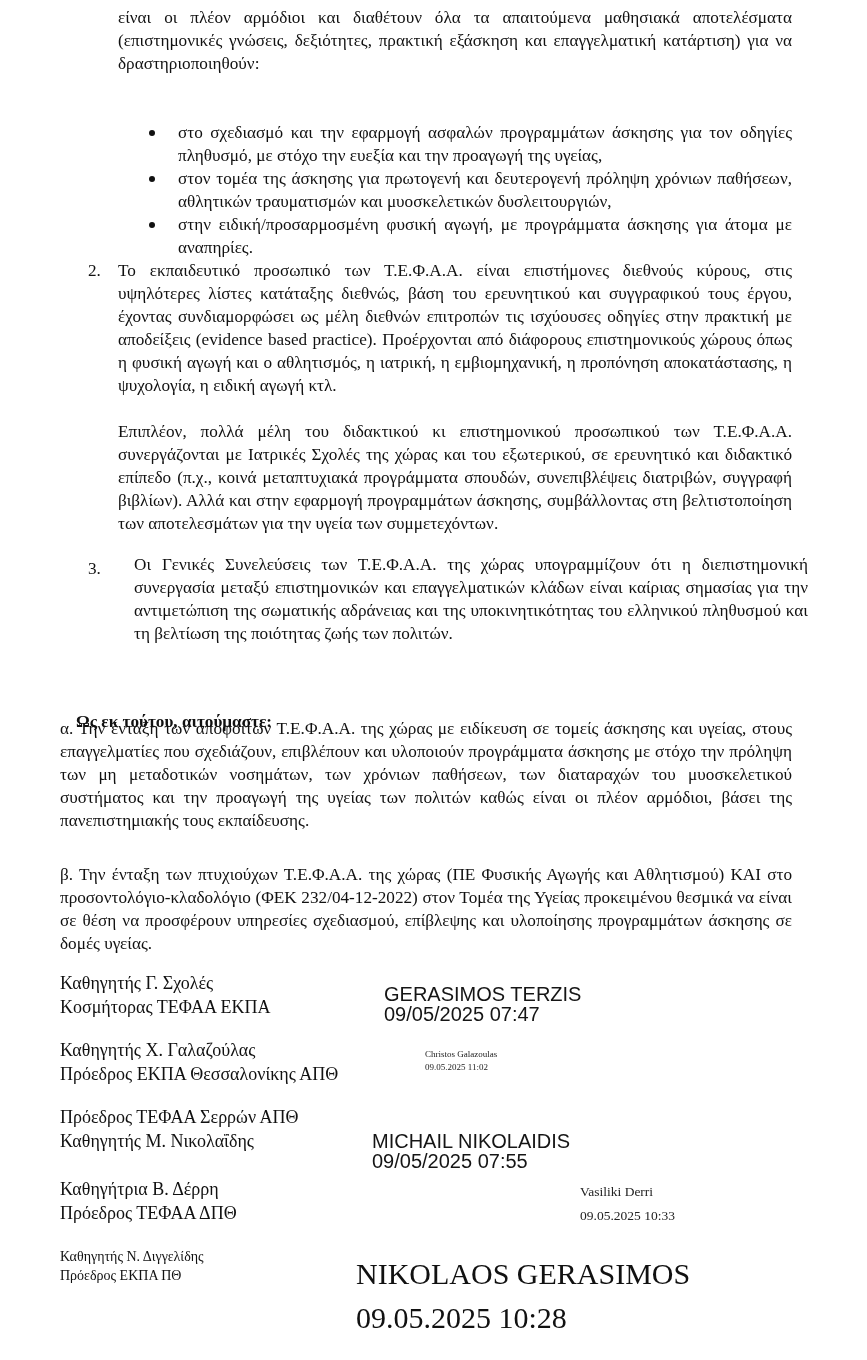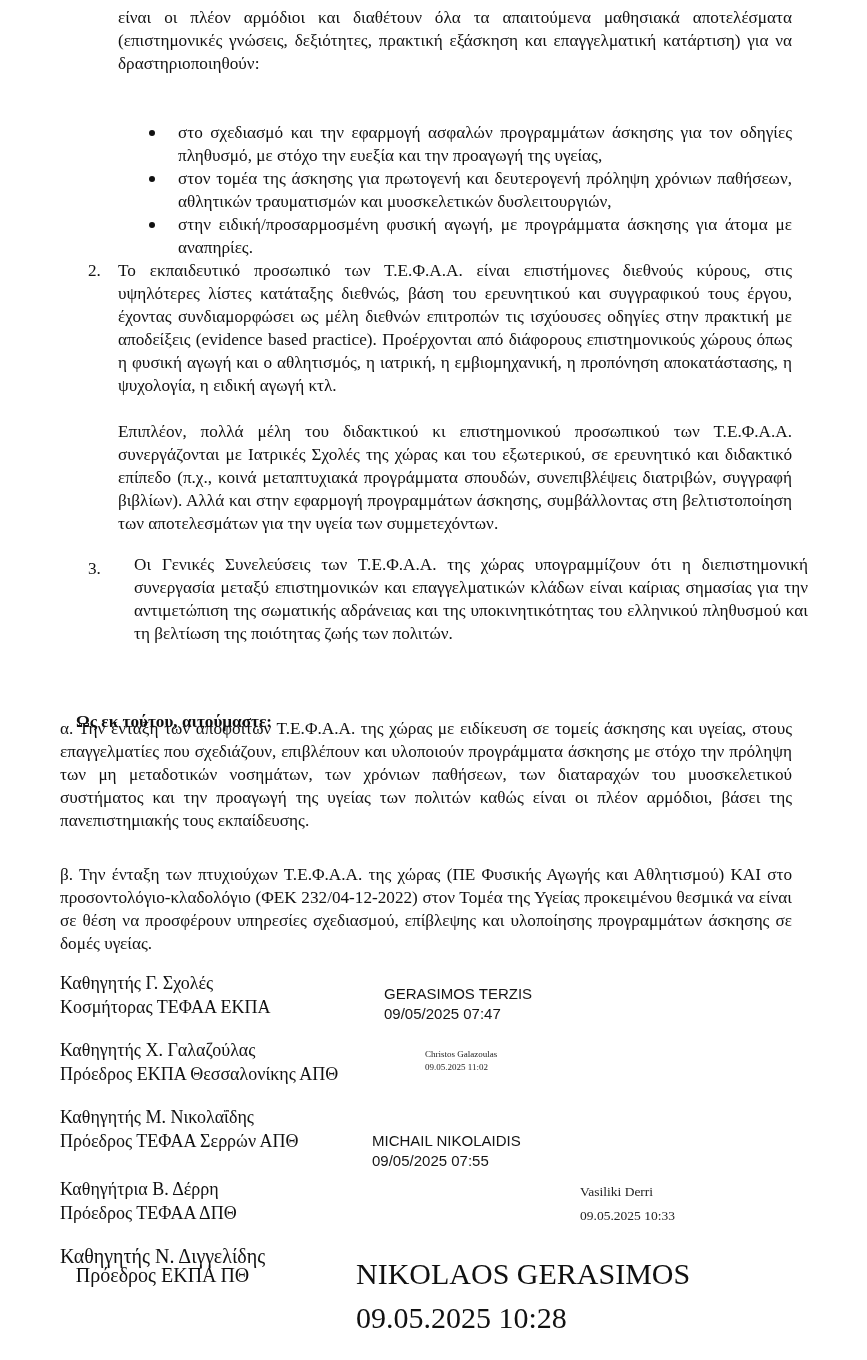"GERASIMOS TERZIS" .stamp-sans { font-size: 15px -> 20px }
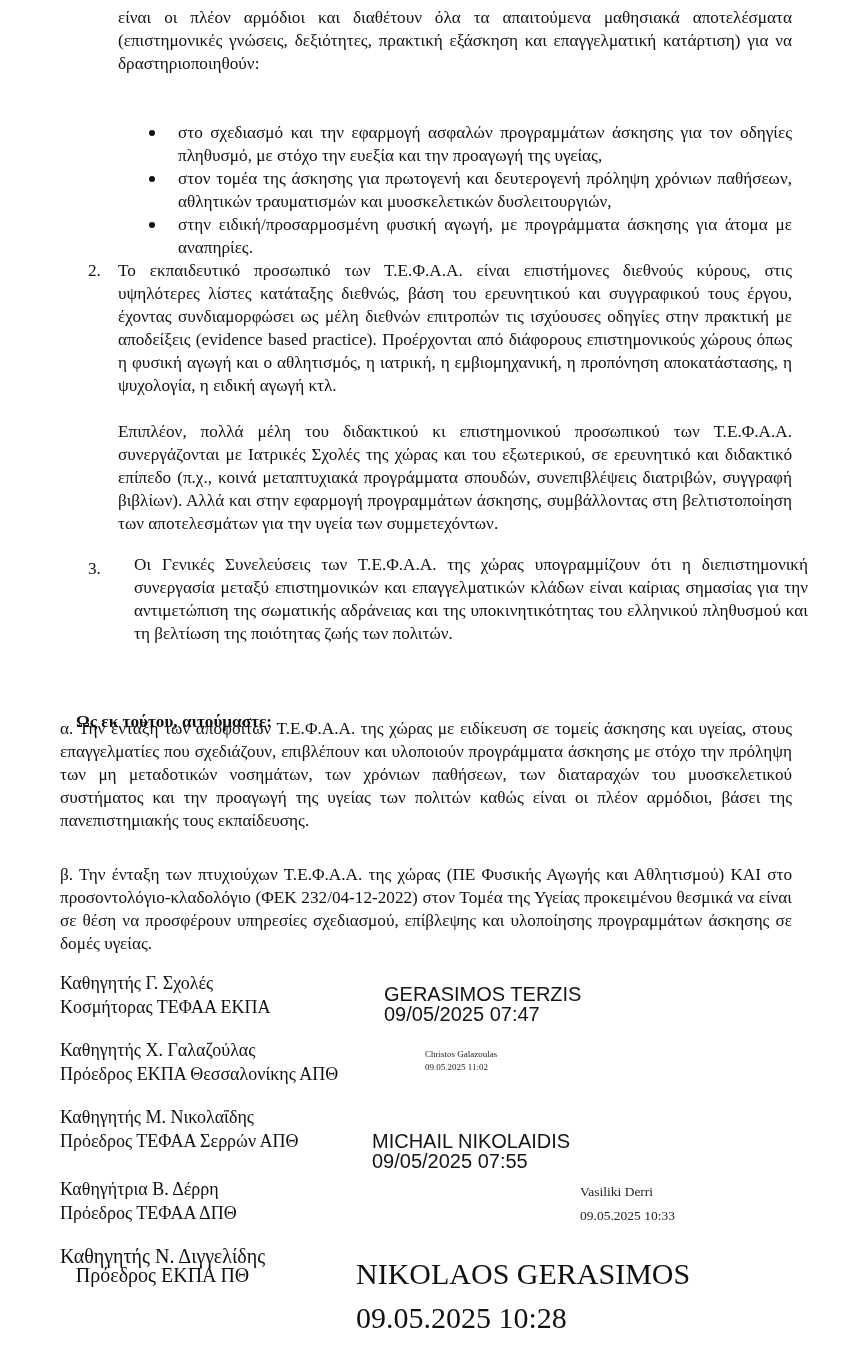"Καθηγητής Μ. Νικολαΐδης" div { order: before "Πρόεδρος ΤΕΦΑΑ Σερρών ΑΠΘ" -> after "Πρόεδρος ΤΕΦΑΑ Σερρών ΑΠΘ" }
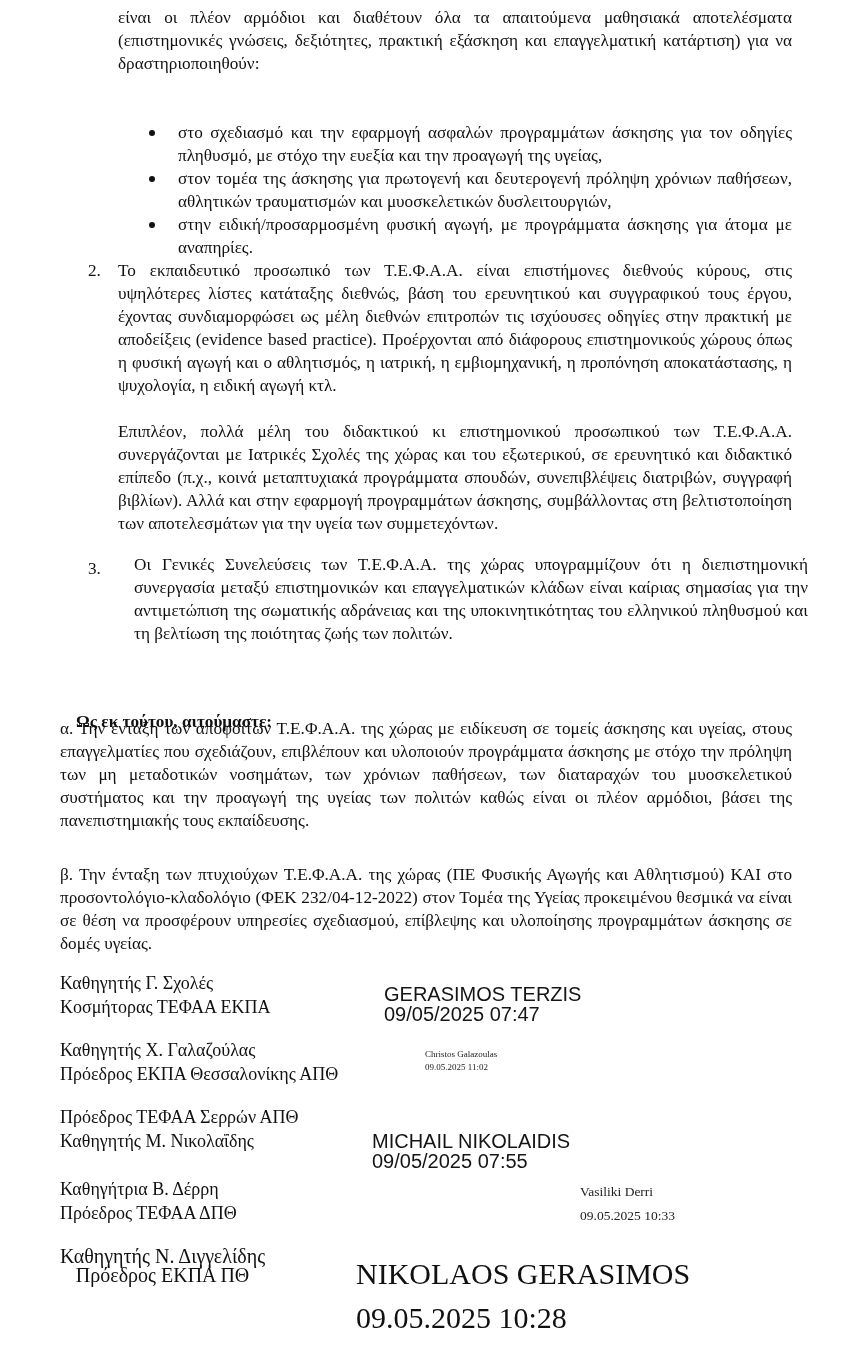"Καθηγητής Ν. Διγγελίδης" .sig-small { font-size: 20px -> 14px; text-align: center -> none }
